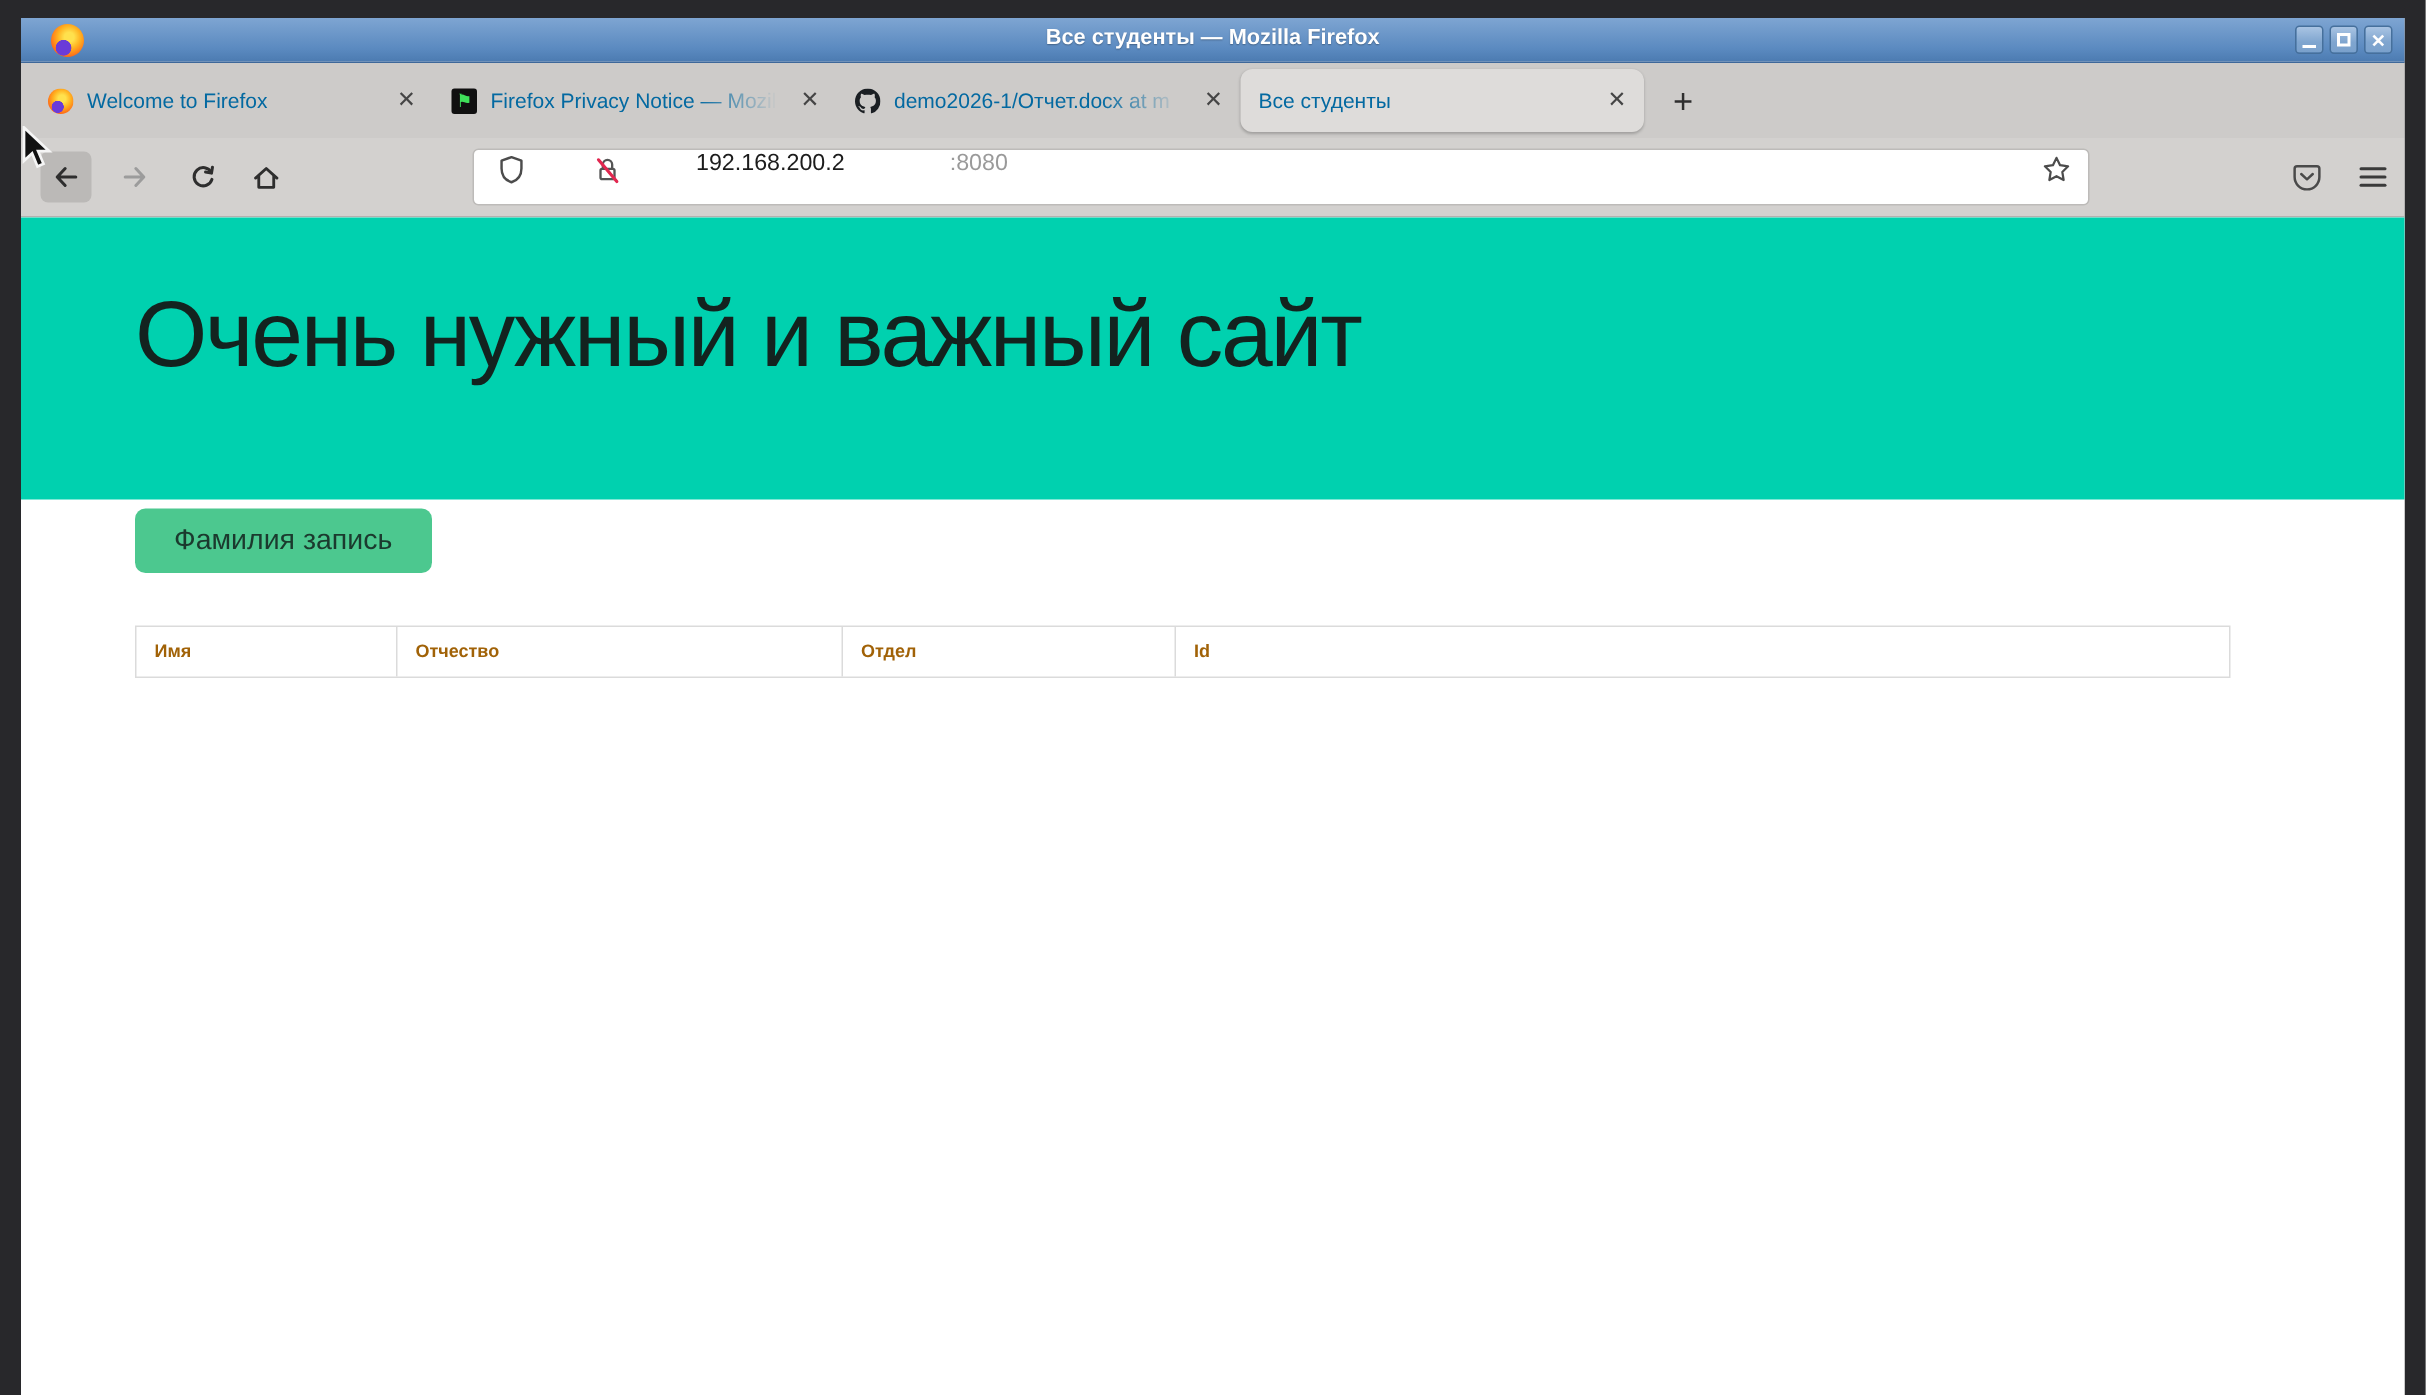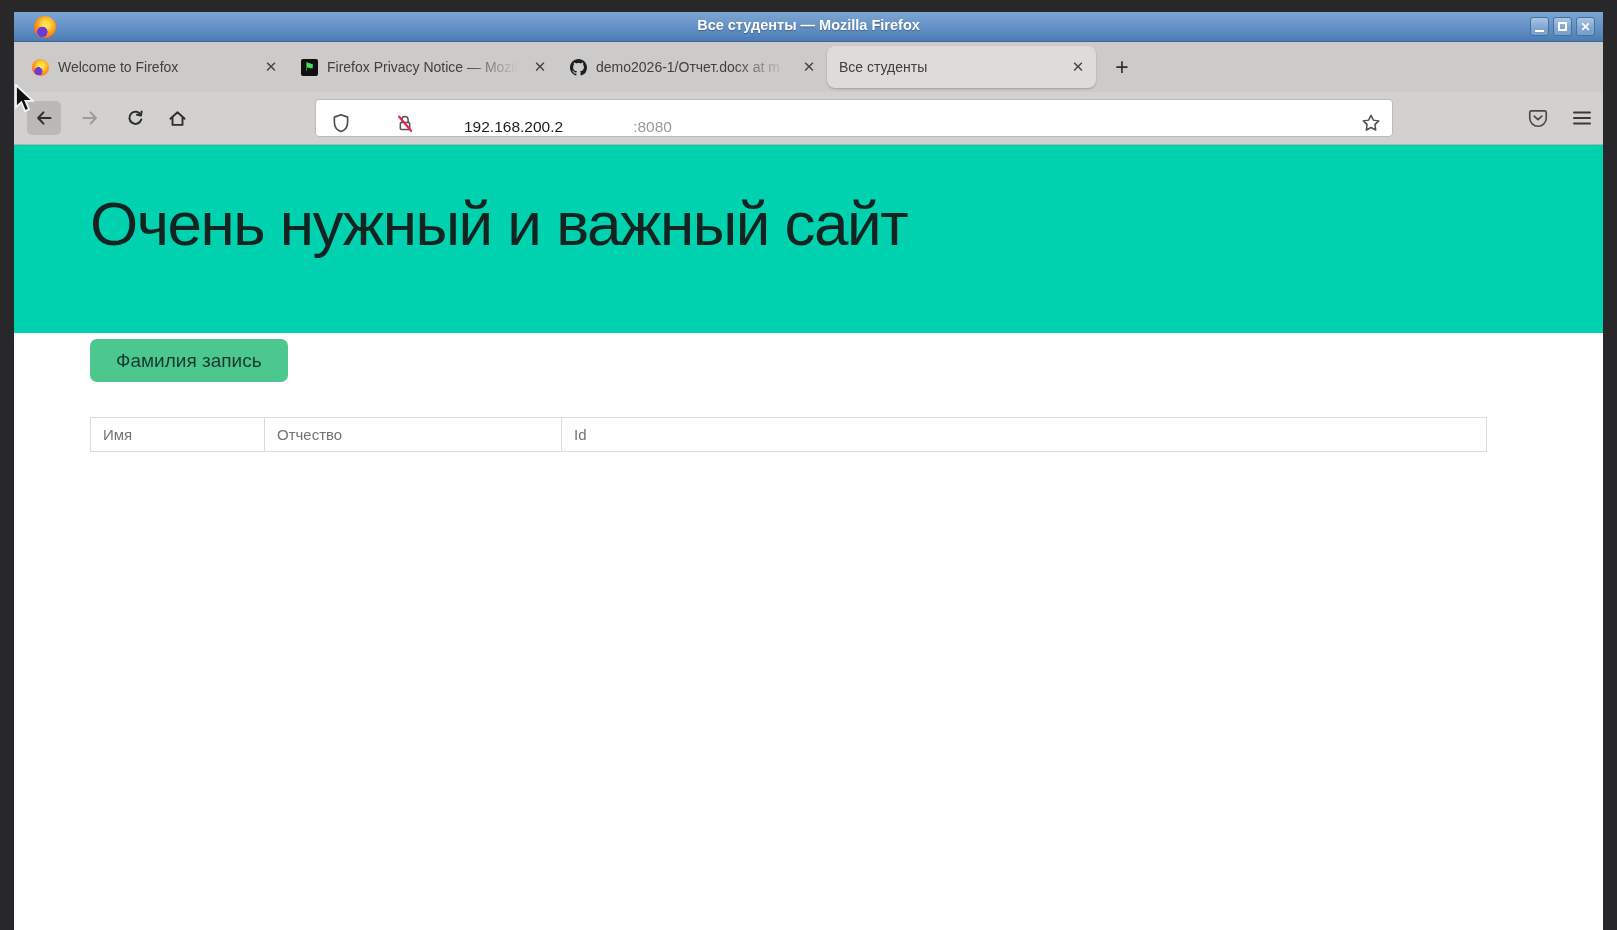"Welcome to Firefox" .tab-label { color: #404040 -> #0369a1 }
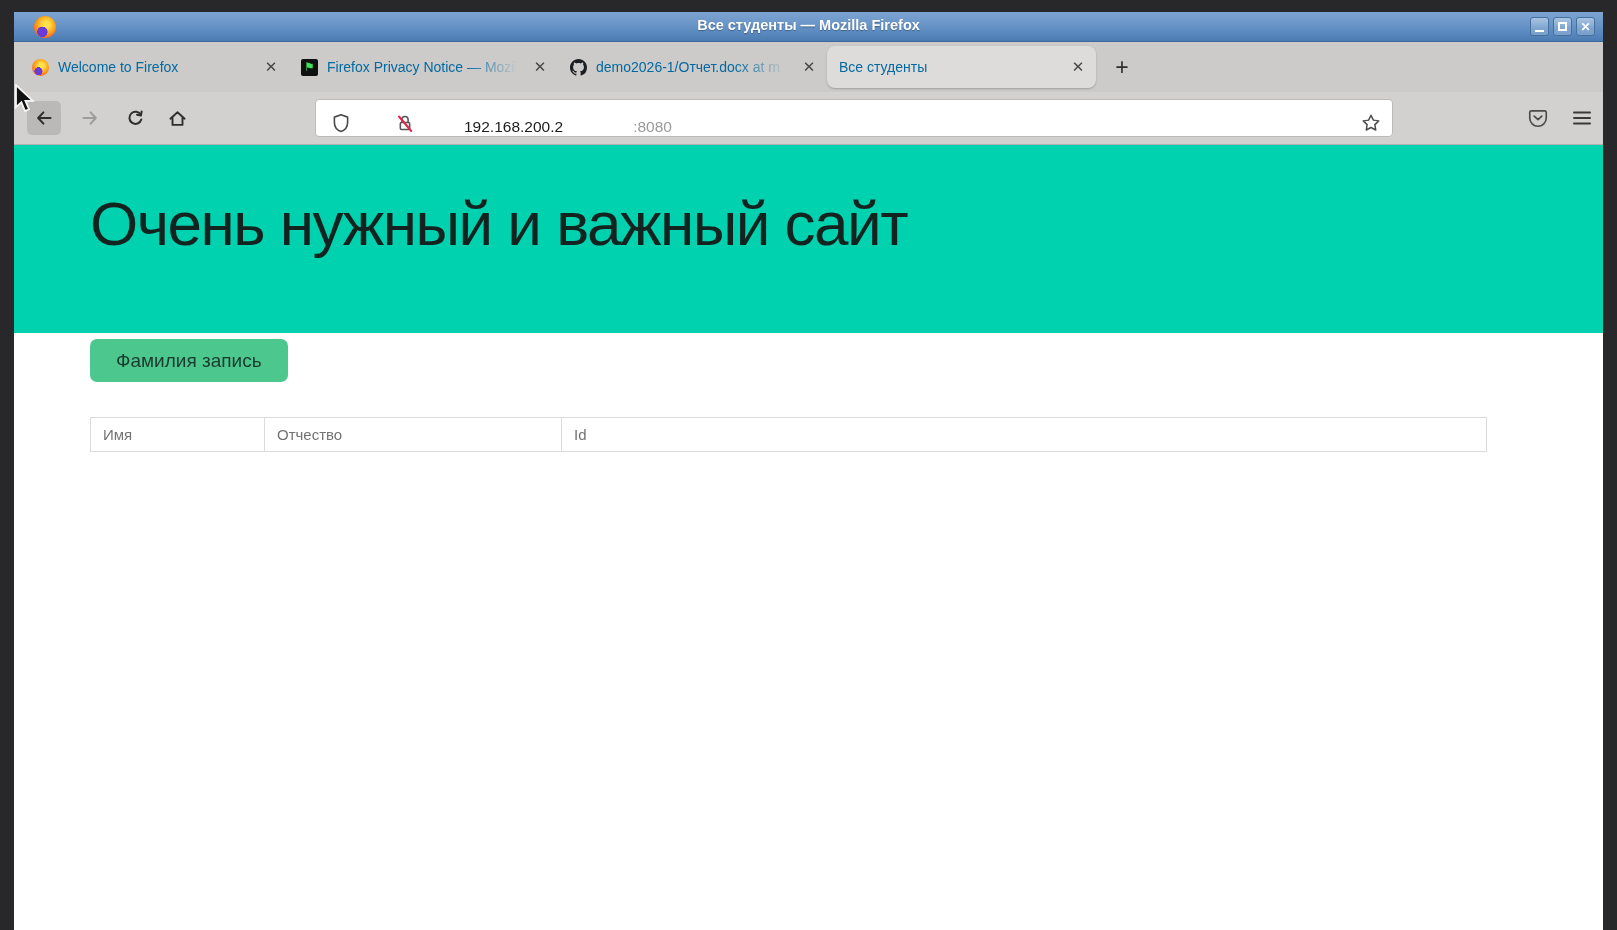"192.168.200.2" .urlbar { align-items: flex-end -> flex-start }
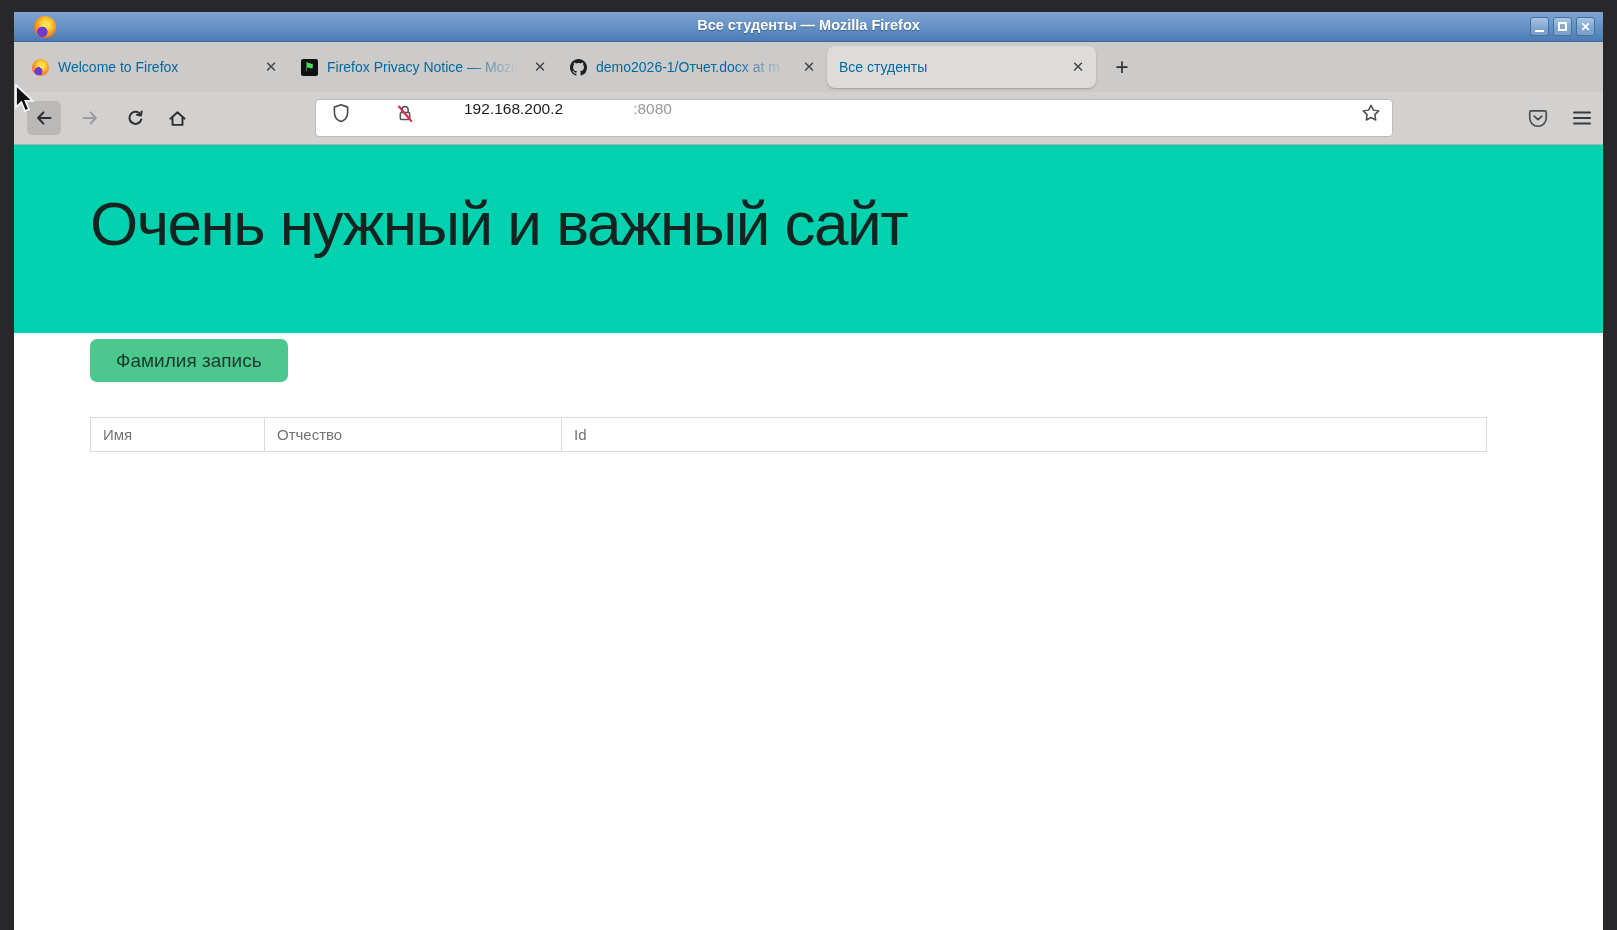"Имя" .th { color: #737373 -> #a16207; font-size: 15px -> 12px; font-weight: normal -> bold }
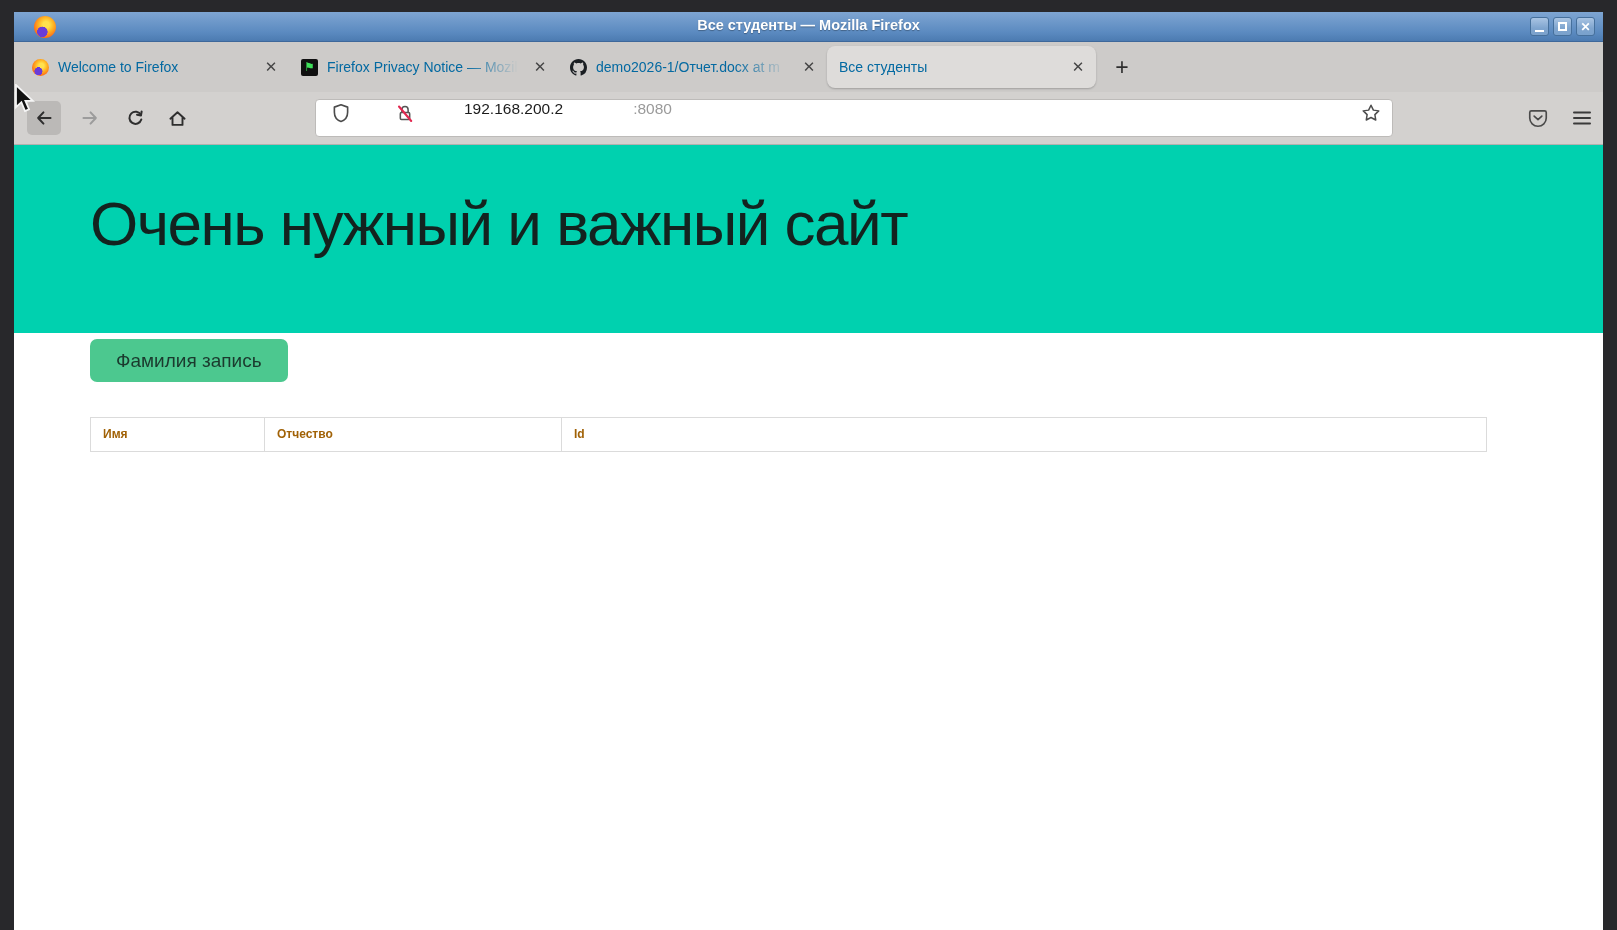"Отдел" div.th { html: none -> <div>Отдел</div> }
